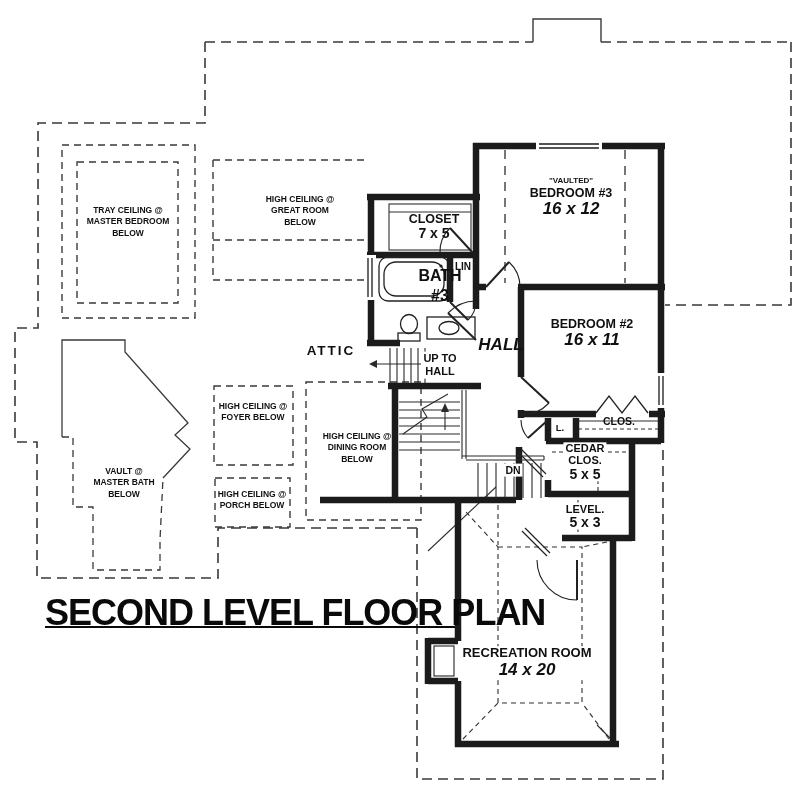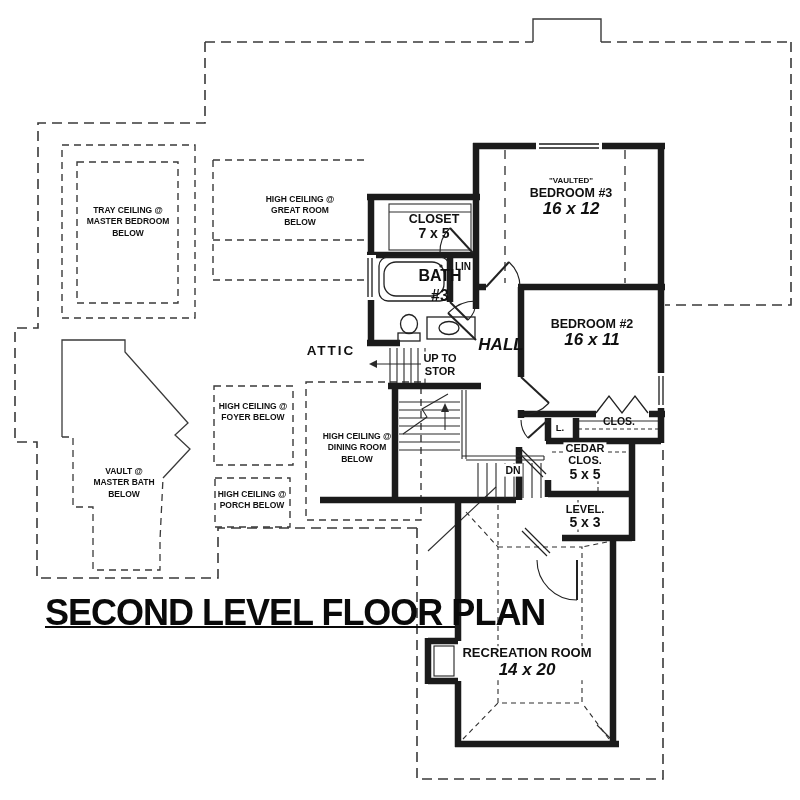"UP TO" div.lbl { text: STOR -> HALL }
